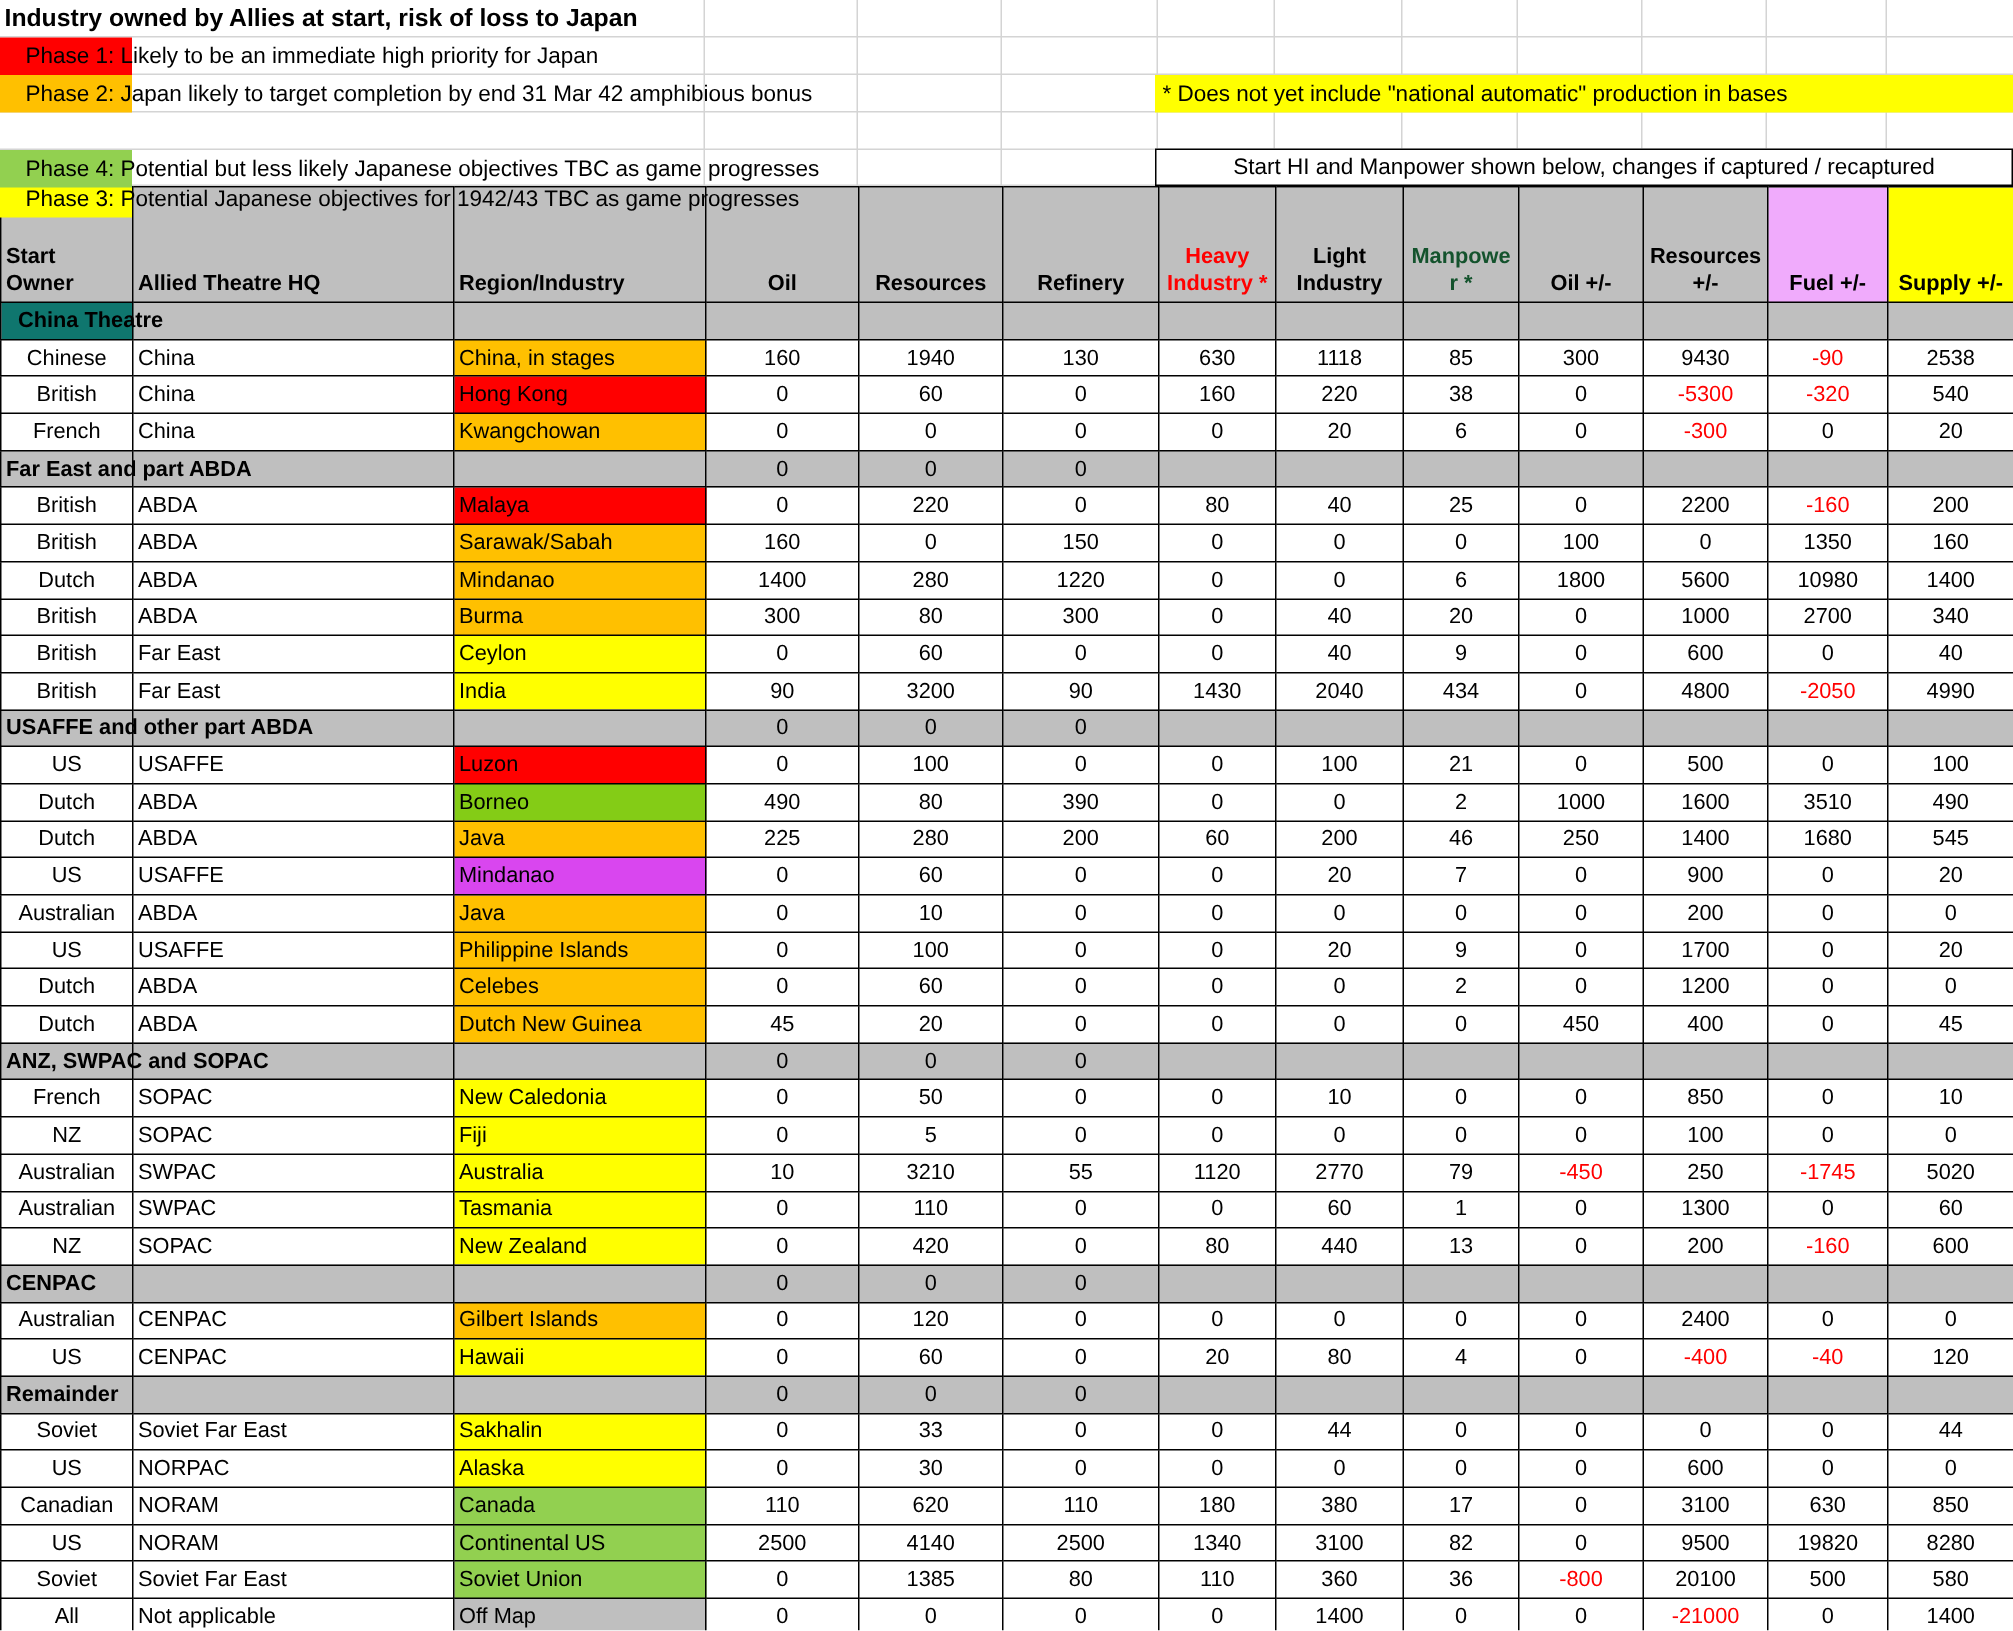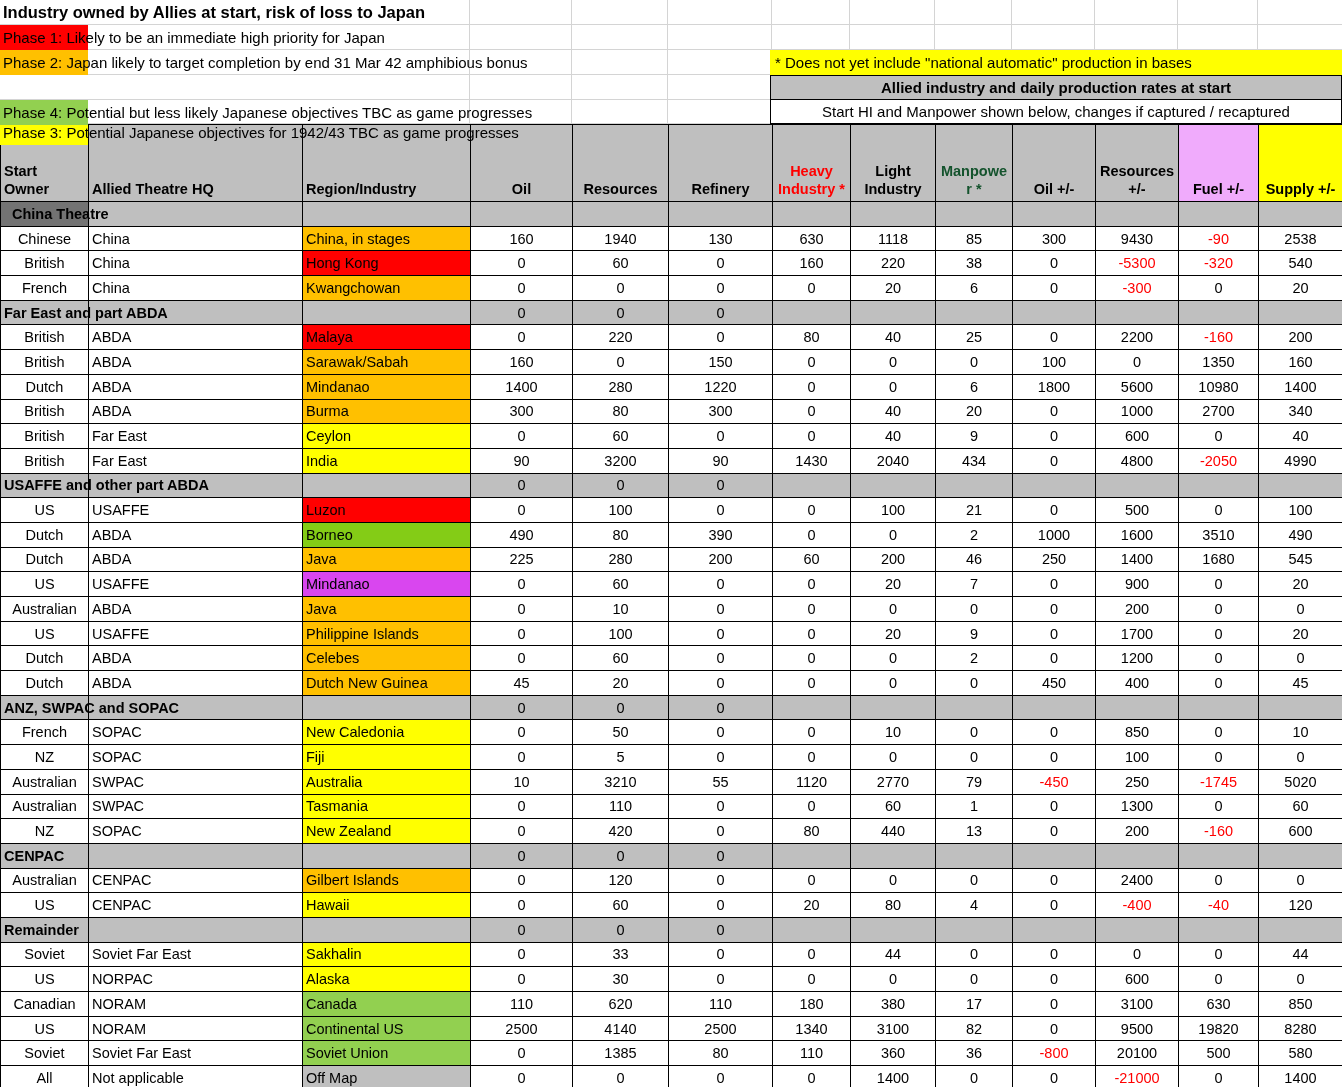"Phase 1: Likely to be" .phase-text { left: 3px -> 17px }
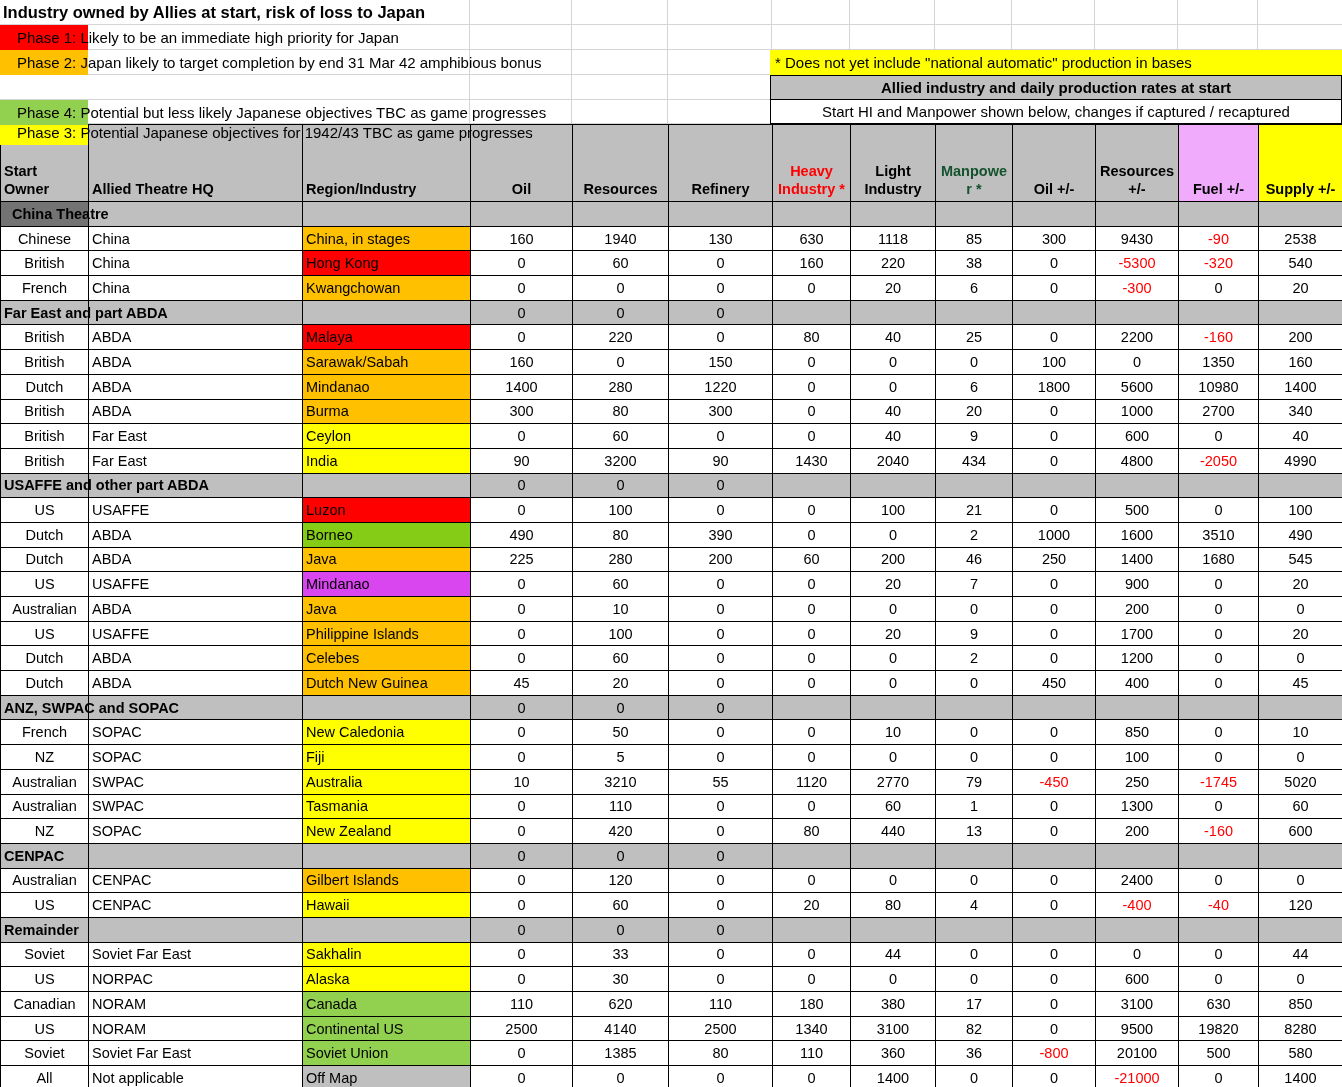"Allied industry and daily production" div.subtitle { html: <div>Allied industry and daily production rates at start</div> -> none }
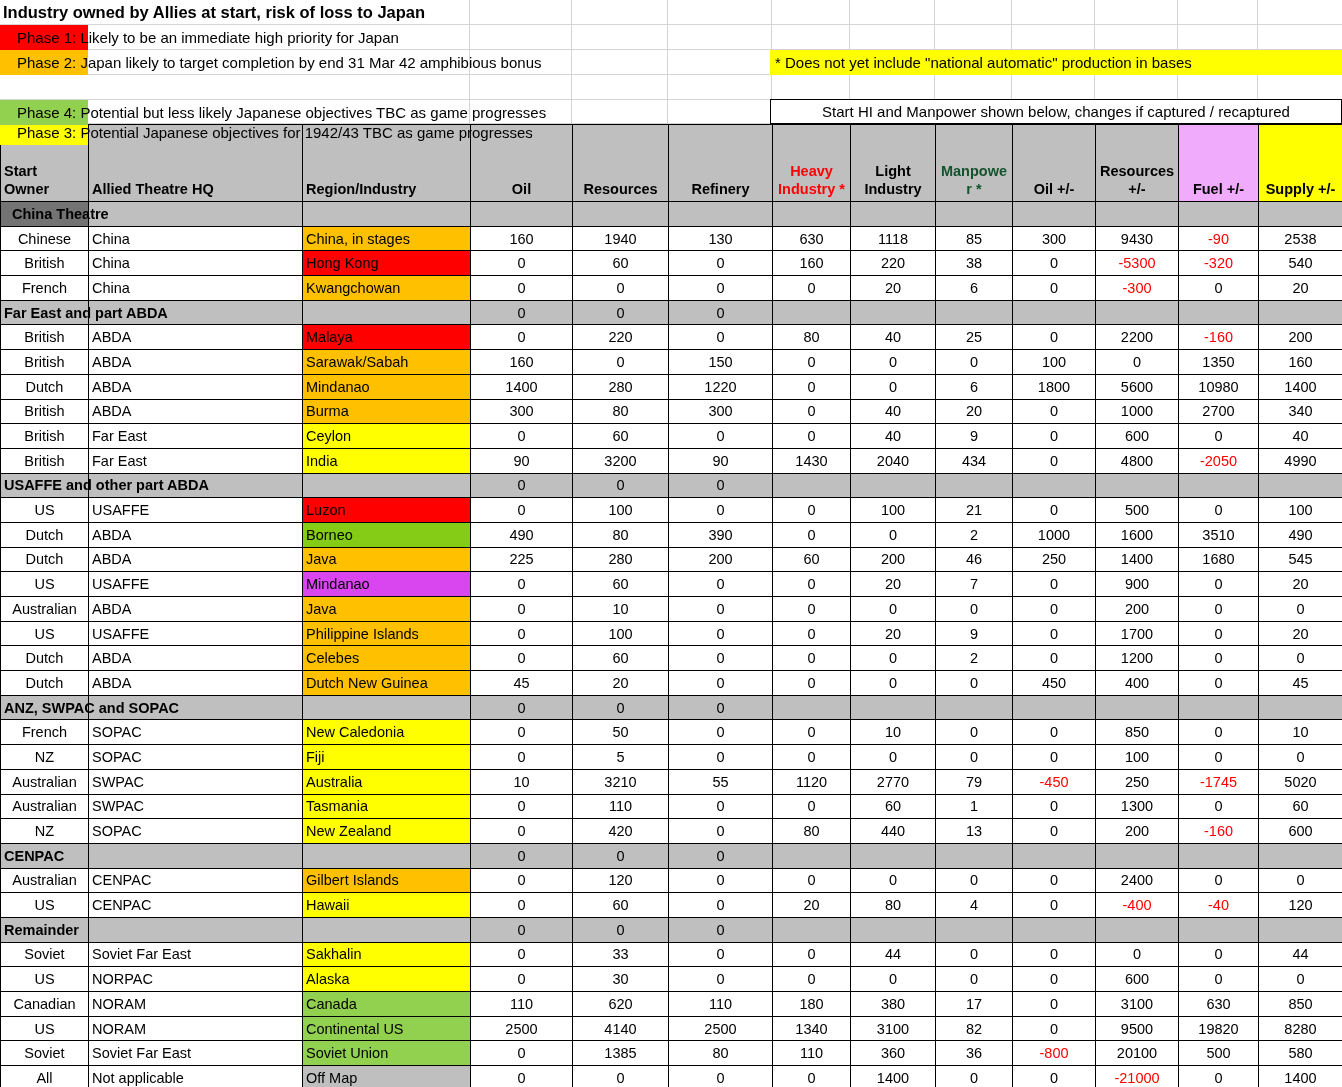"China Theatre" td.section-label { background: #737373 -> #0f766e }
